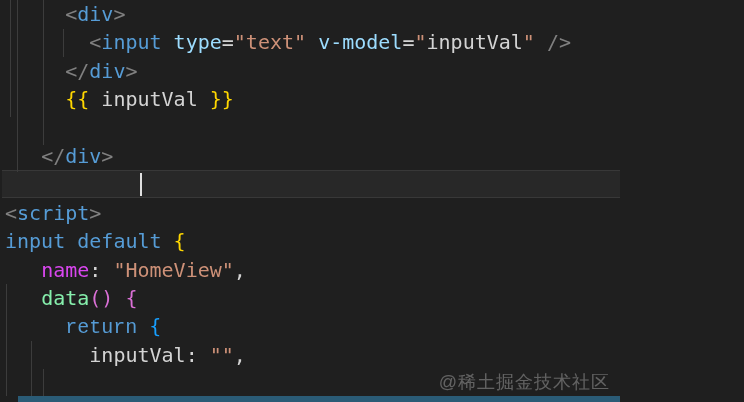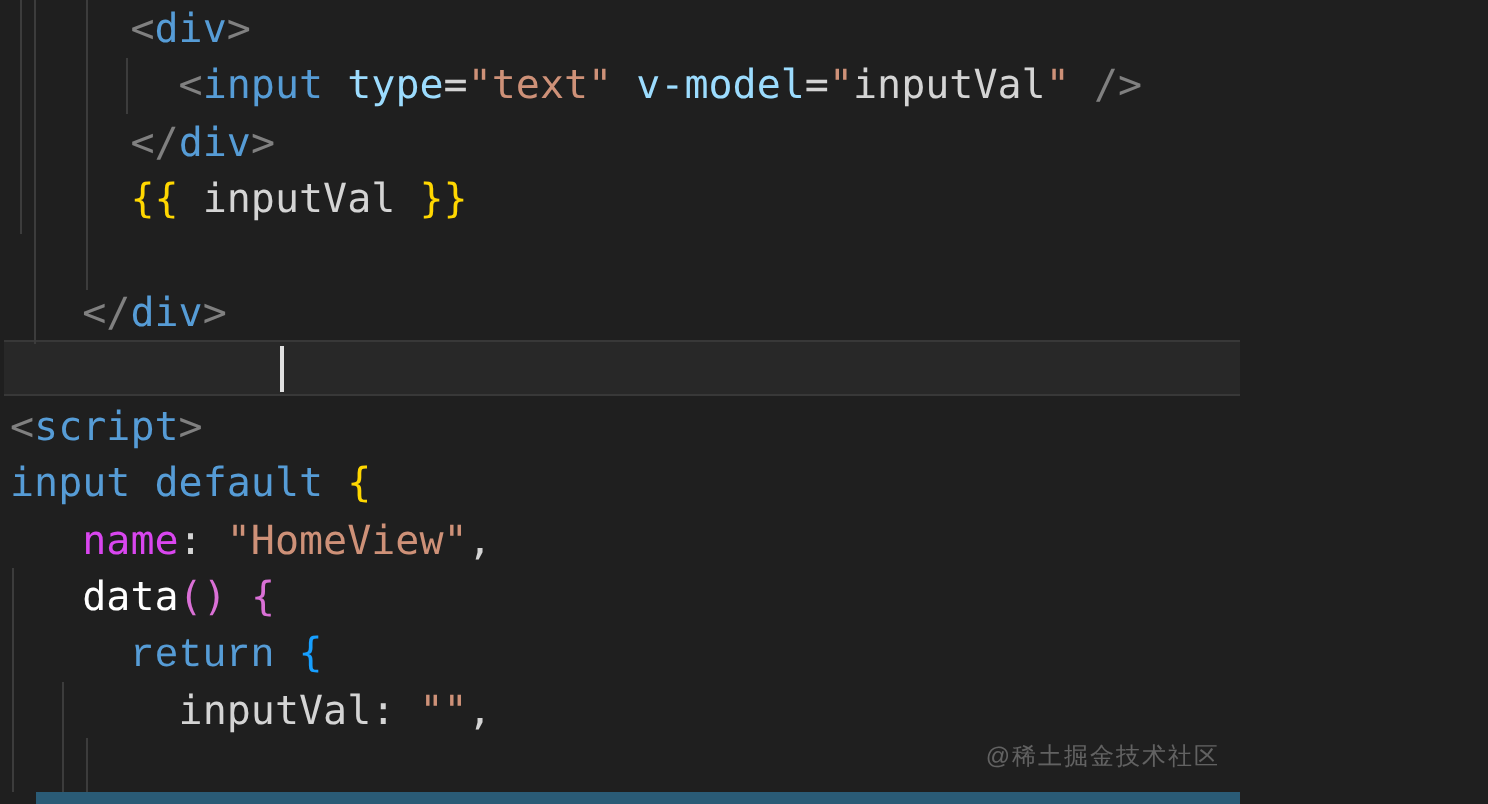"data" span { color: #ffffff -> #86efac }
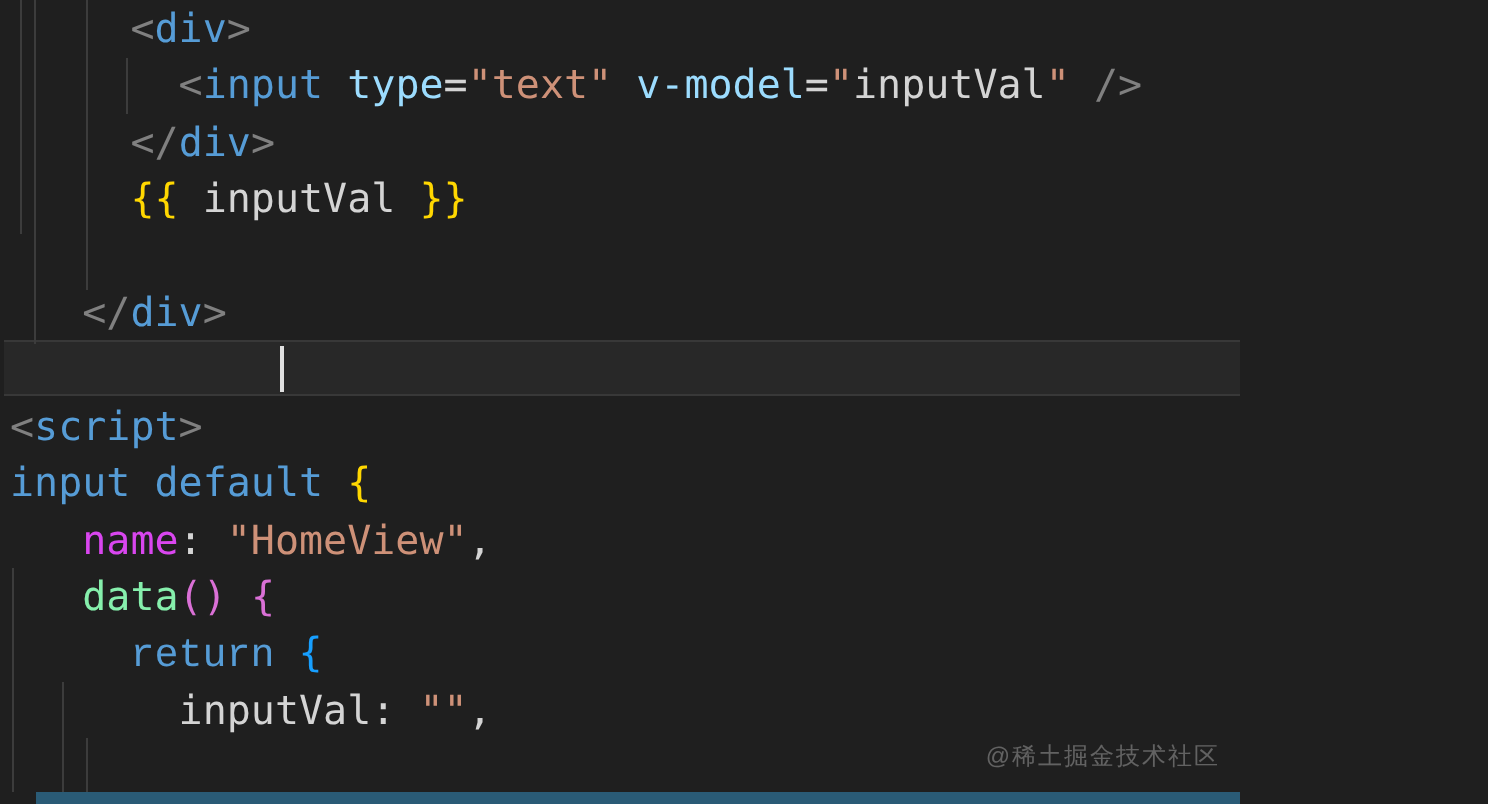"@稀土掘金技术社区" #watermark { font-size: 12px -> 18px }
